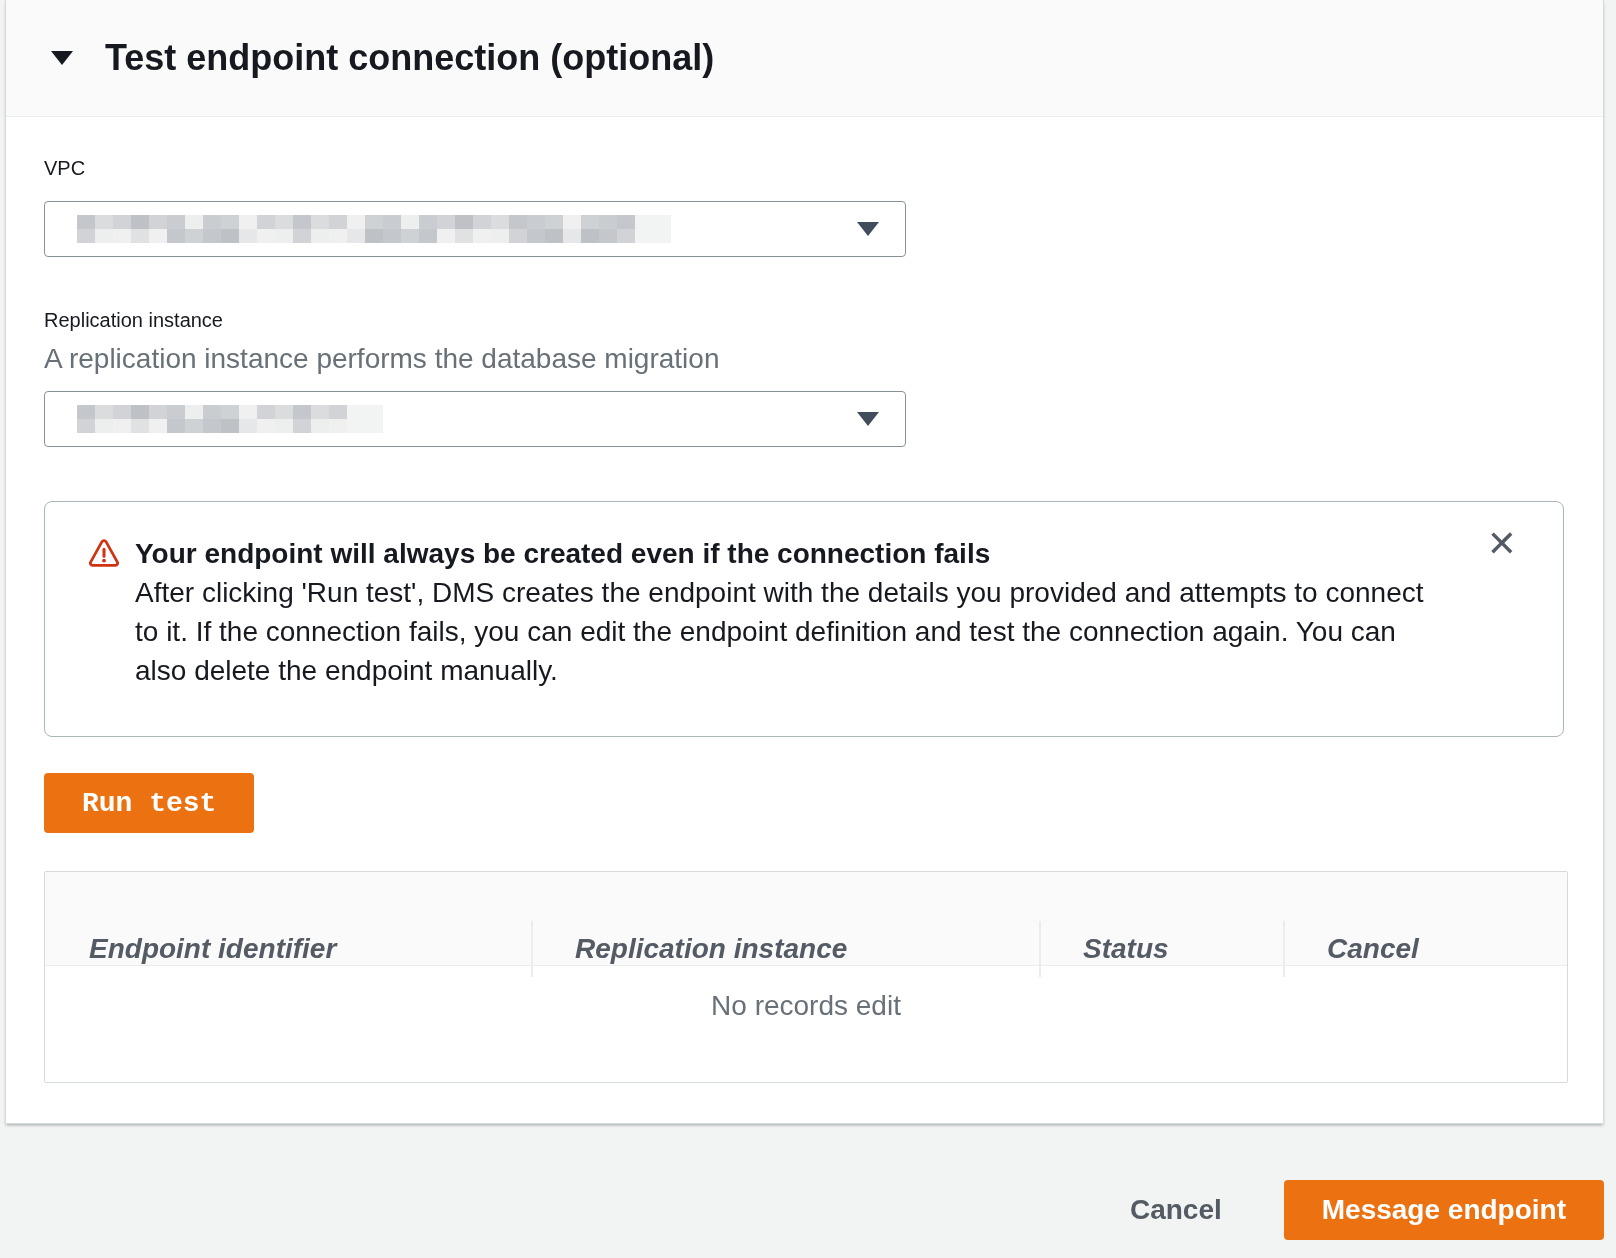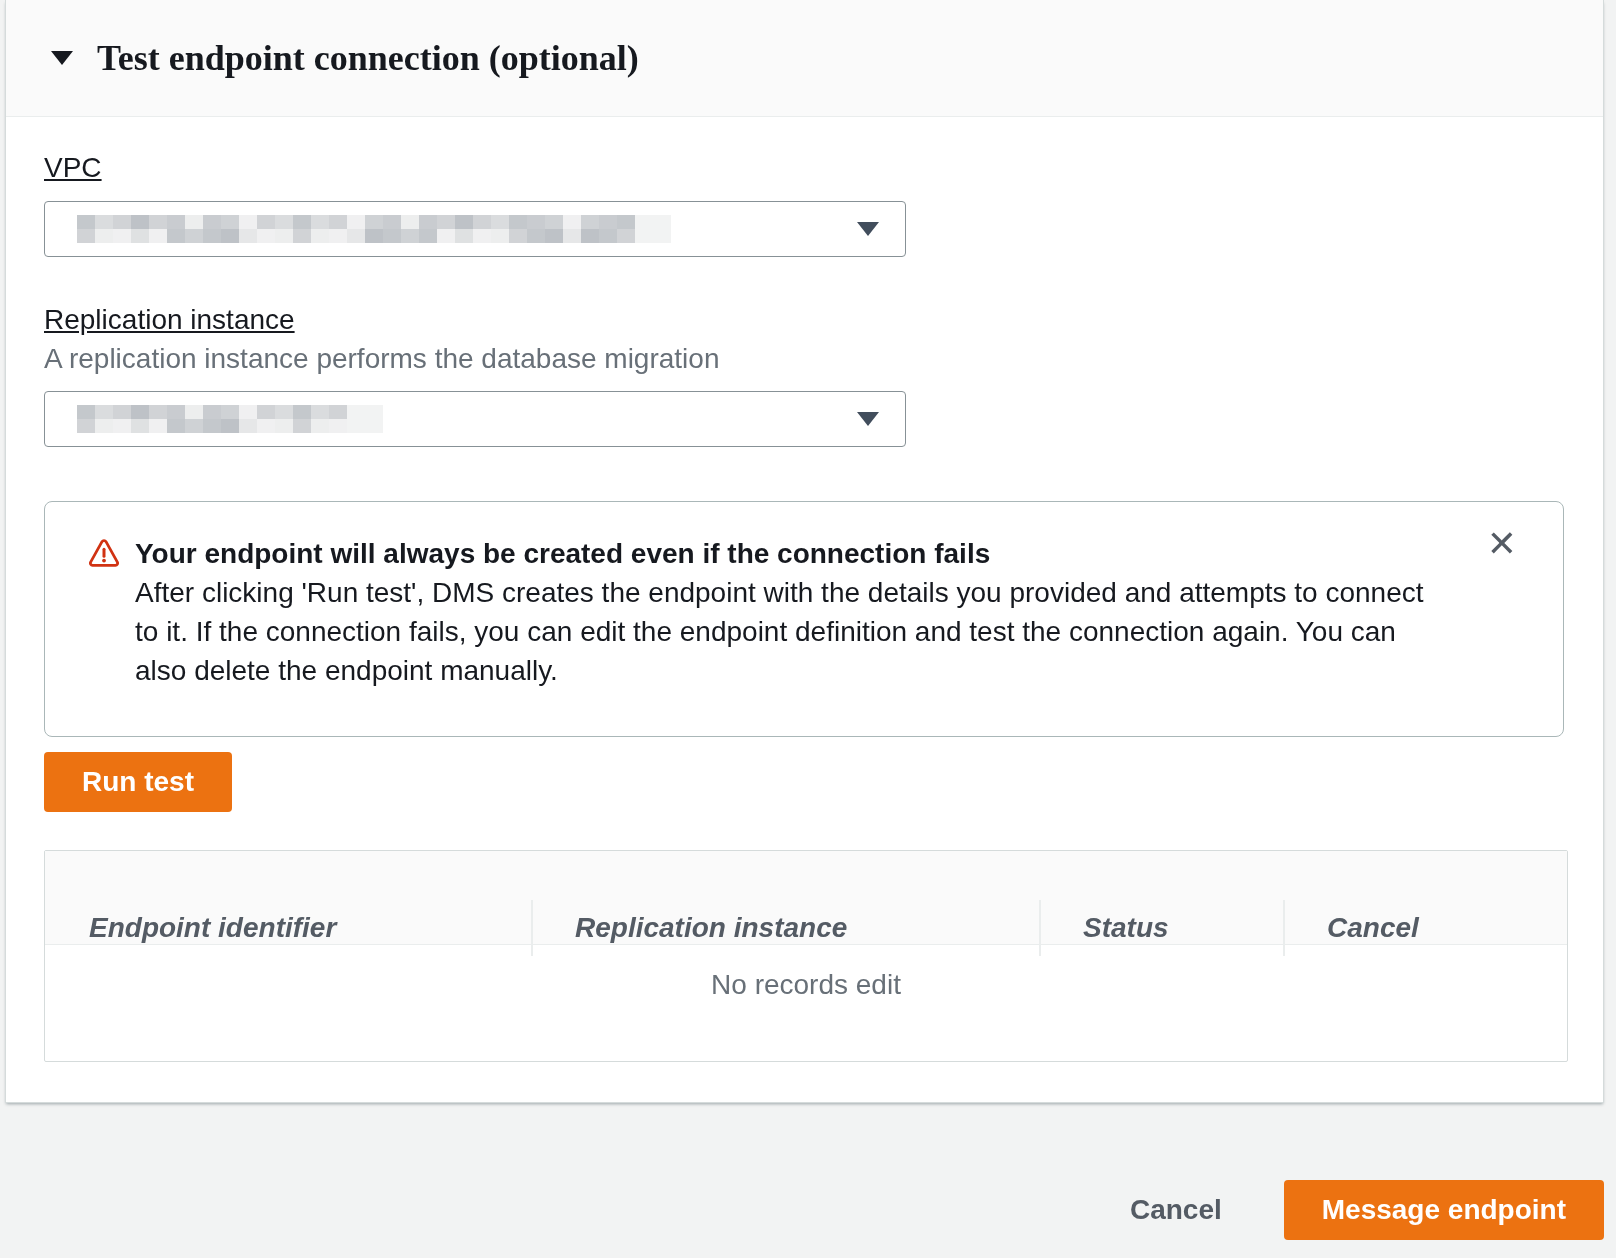"Test endpoint connection (optional)" .card-header { font-family: Liberation Serif, serif -> none; gap: 24px -> 32px }
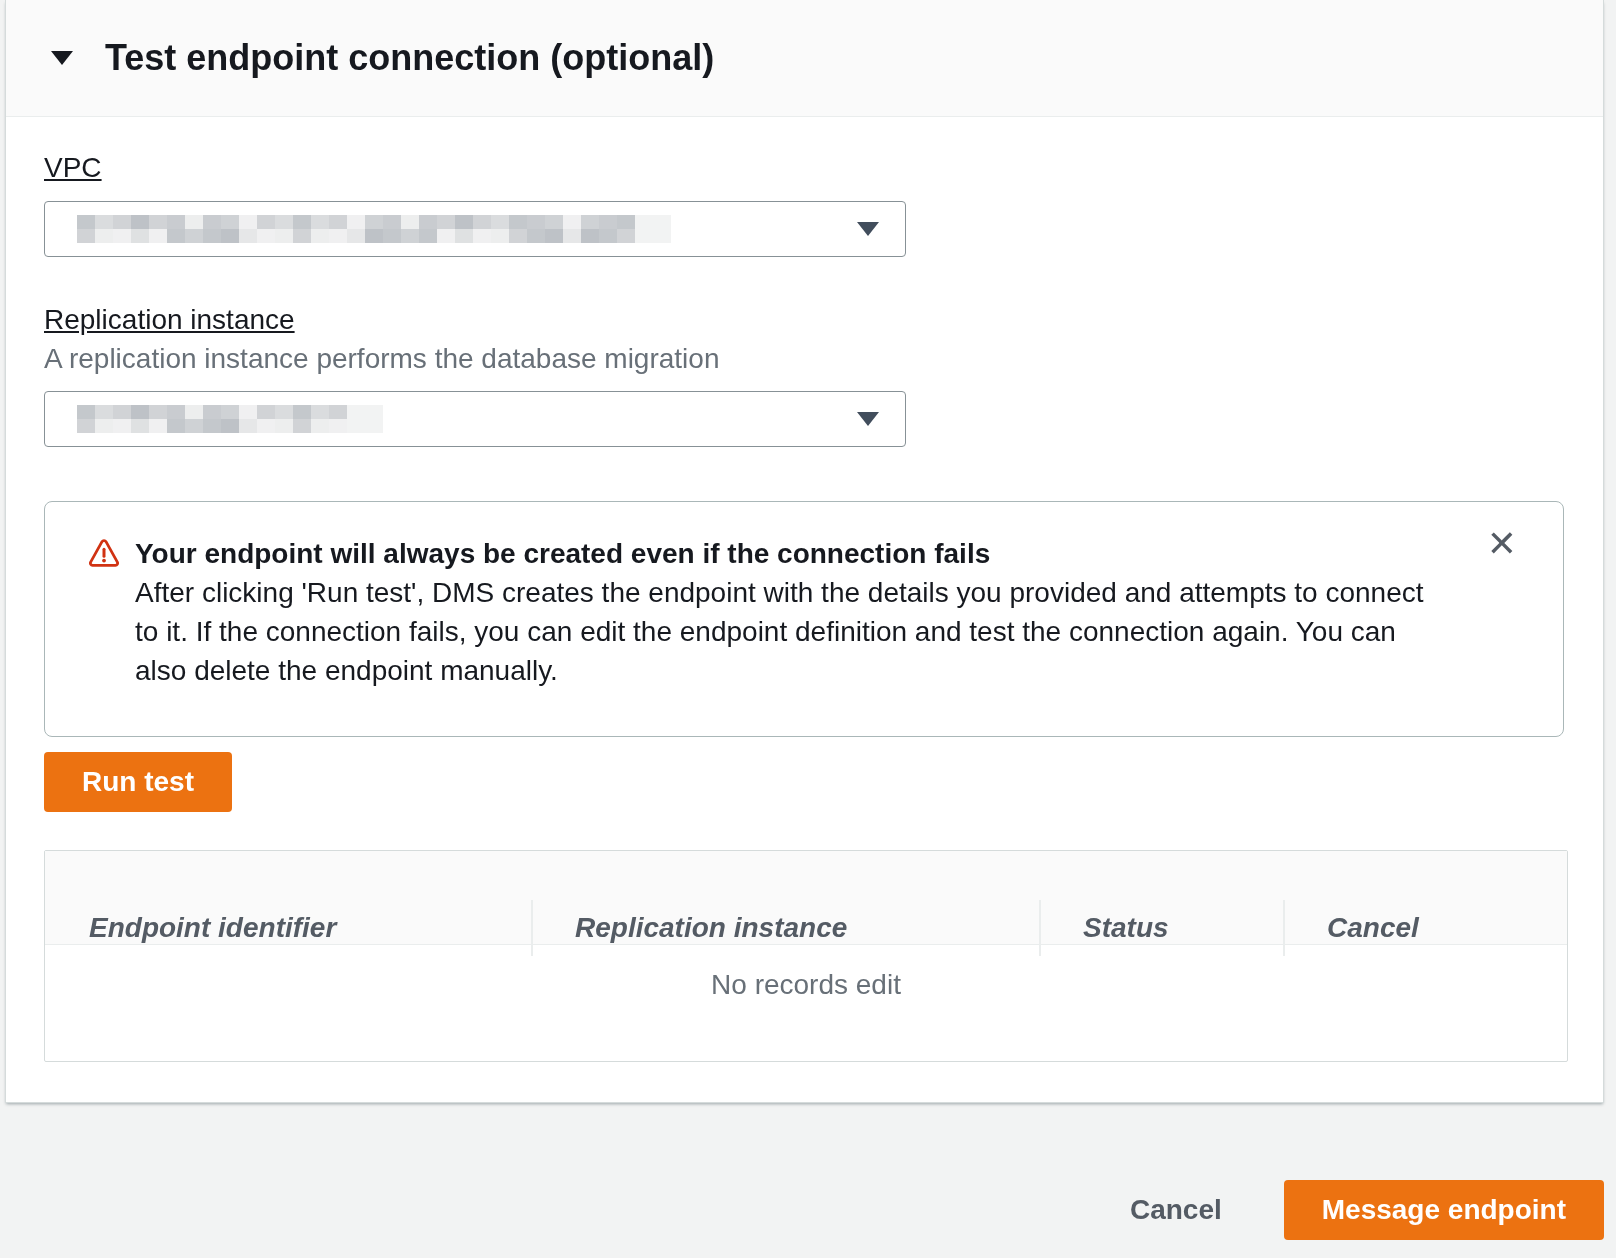"VPC" .field-label { font-size: 28px -> 20px; text-decoration: underline -> none }
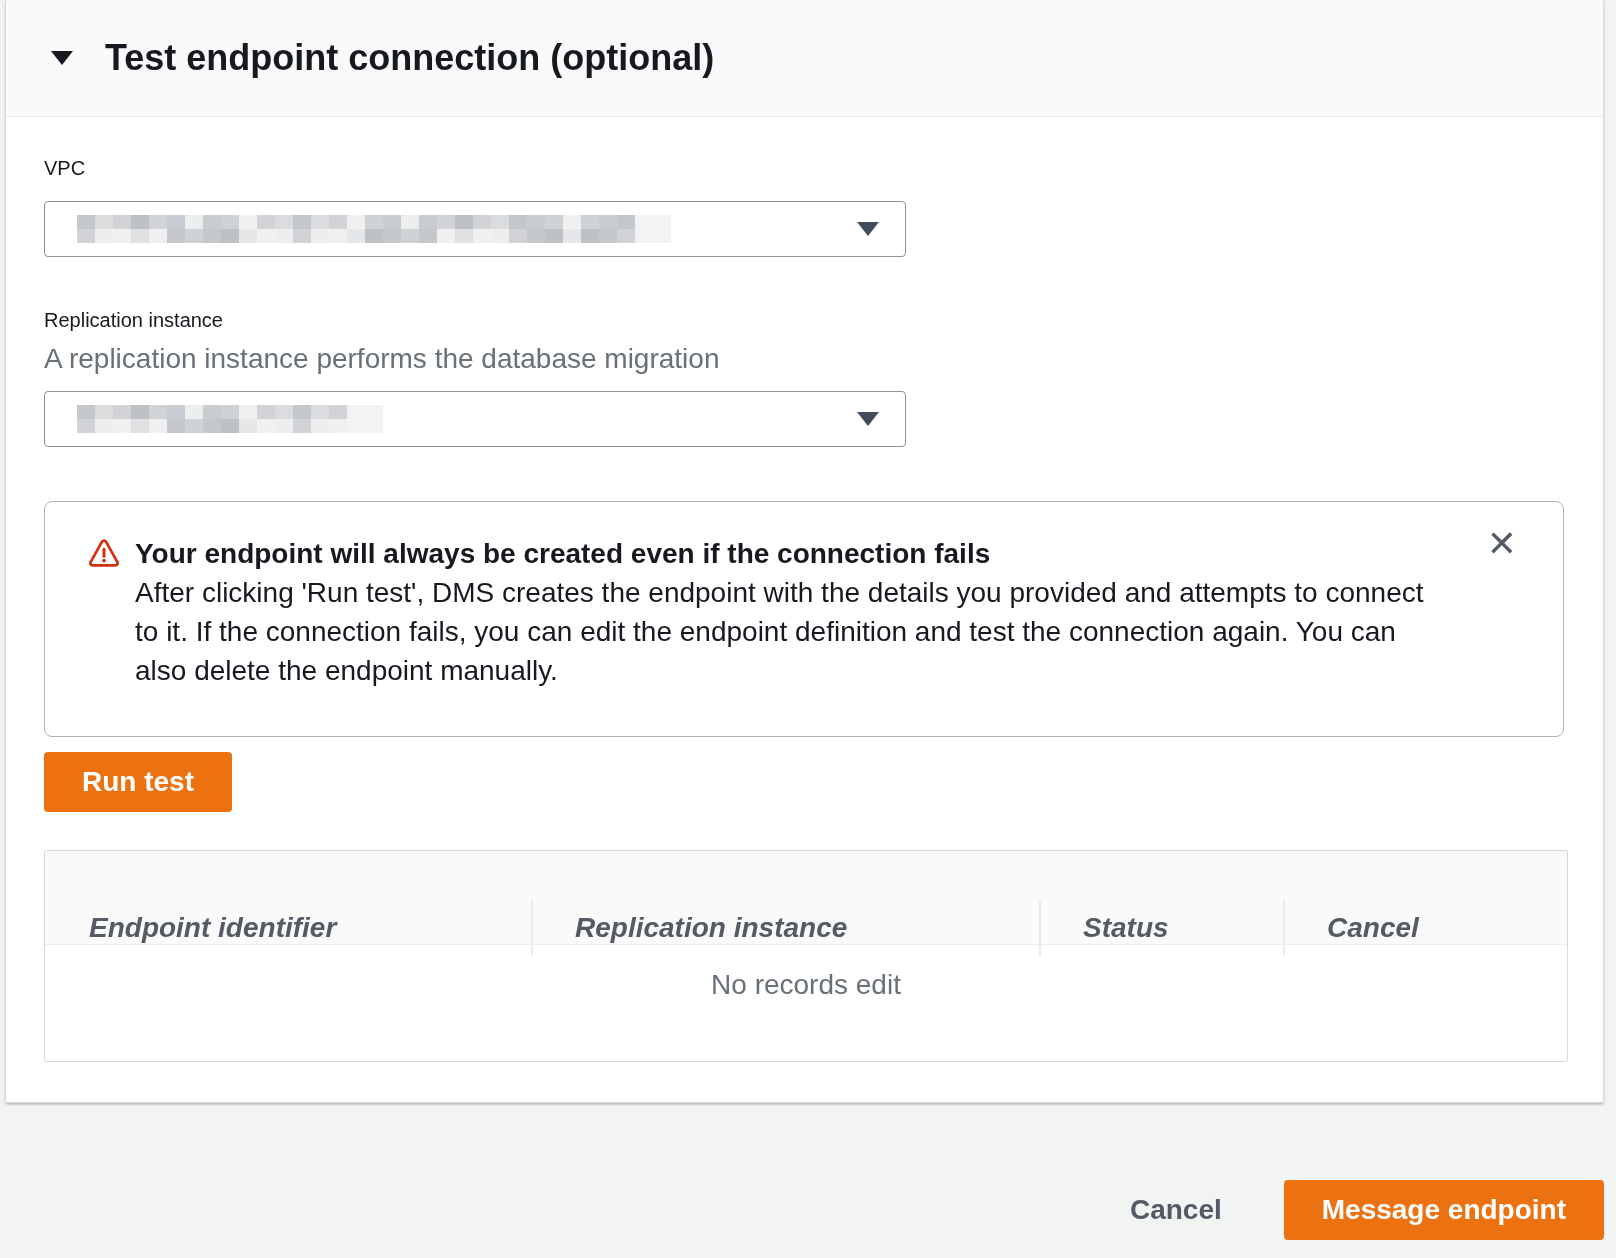"Run test" .run-test { font-family: none -> Liberation Mono, monospace; margin-top: 15px -> 36px }
